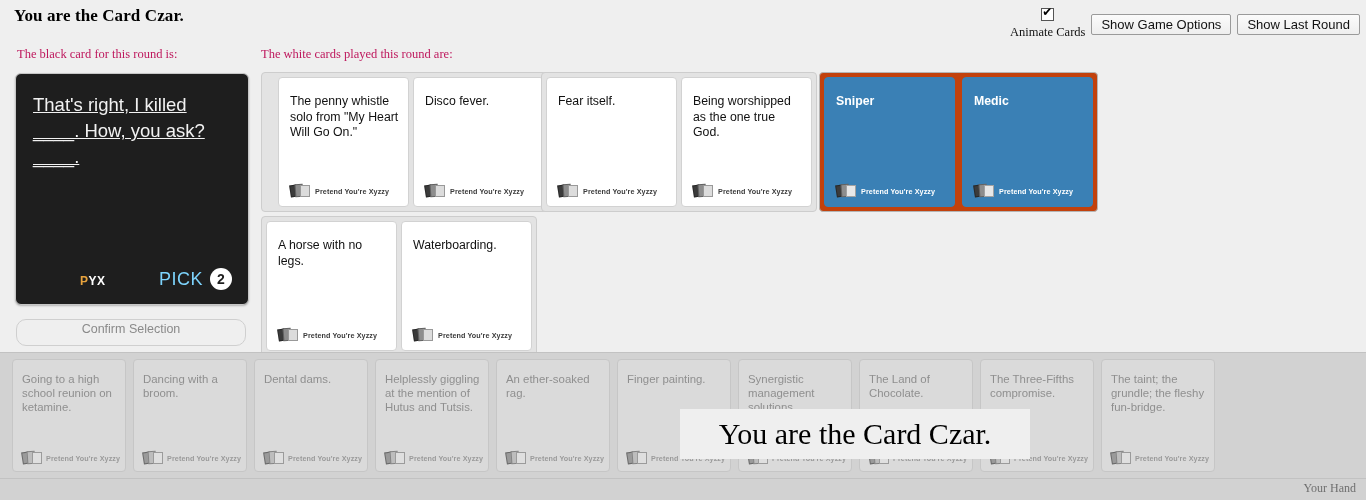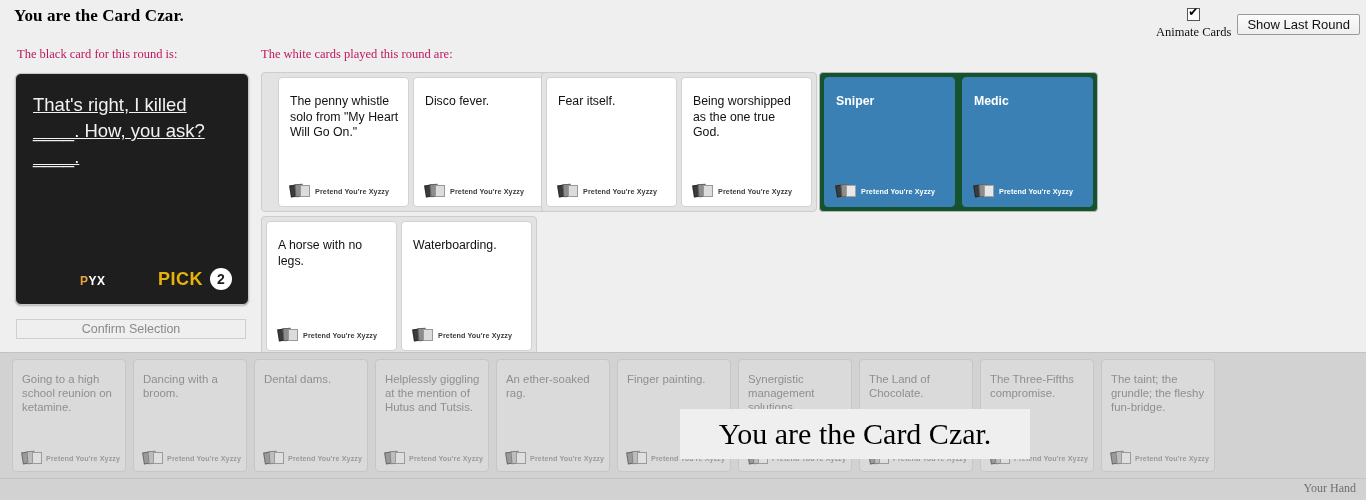"Show Game Options" button.tbtn { html: none -> <button>Show Game Options</button> }
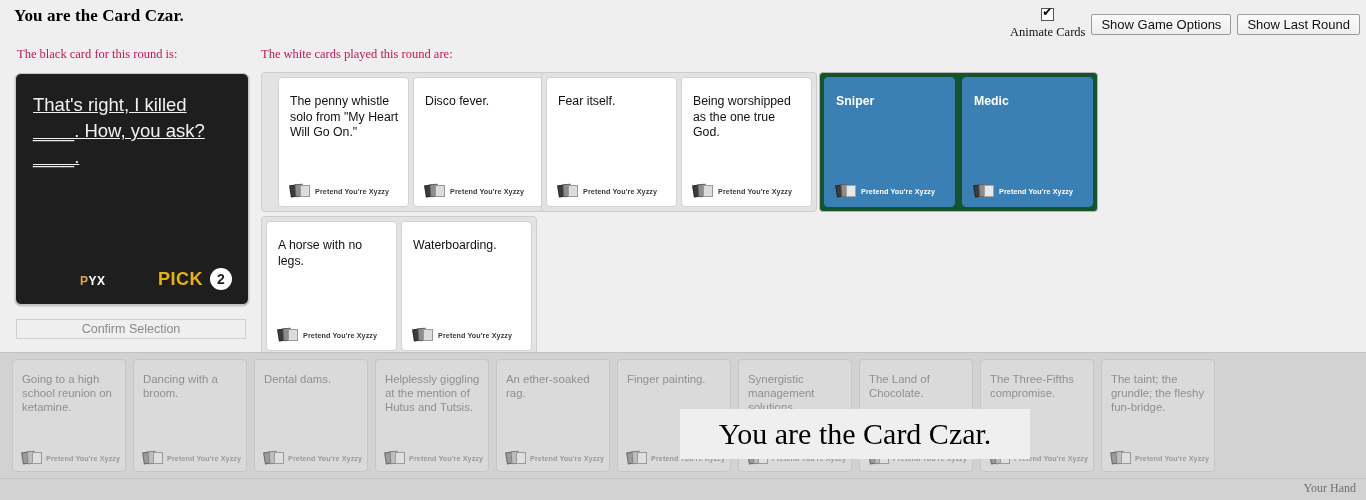"Sniper" .group.selected { background: #14532d -> #c2410c }
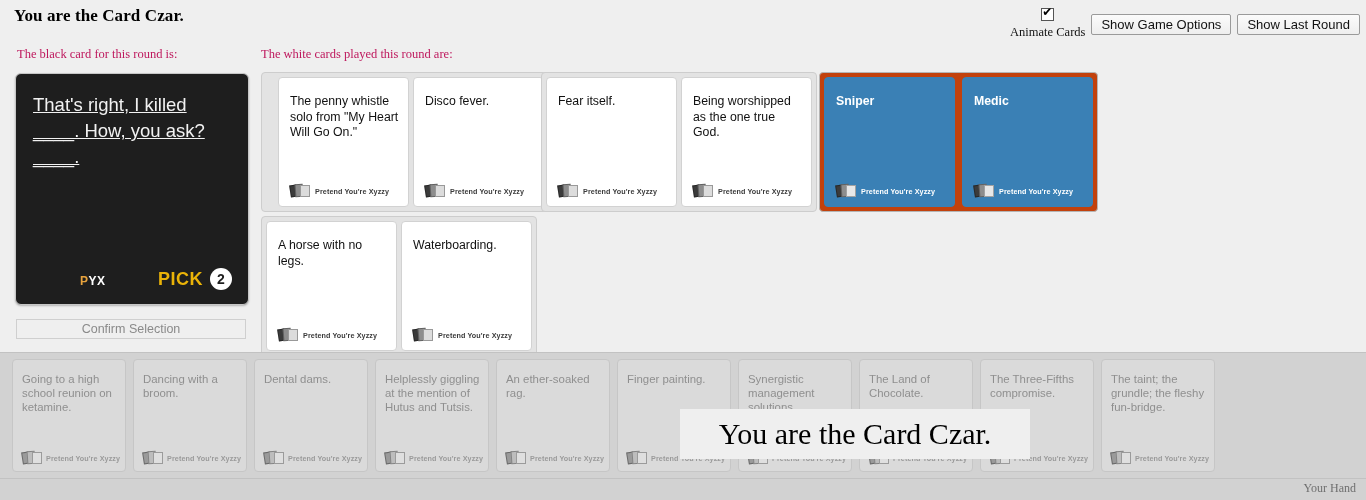"PICK" #pick-word { color: #eab308 -> #7dd3fc; font-weight: bold -> normal }
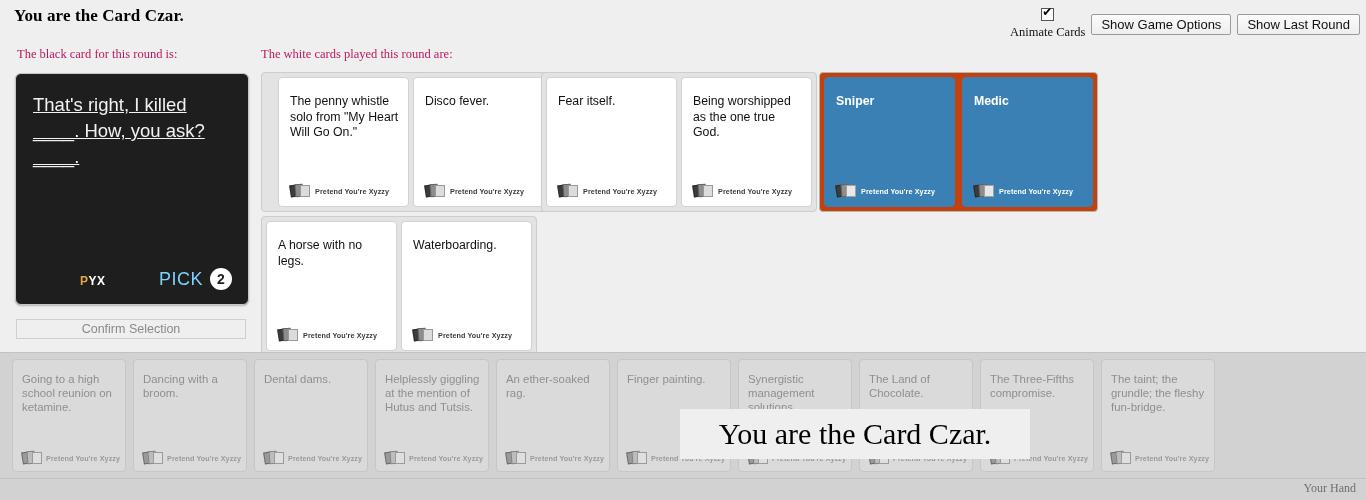"Confirm Selection" #confirm-btn { border-radius: 0 -> 10px; height: 20px -> 27px }
